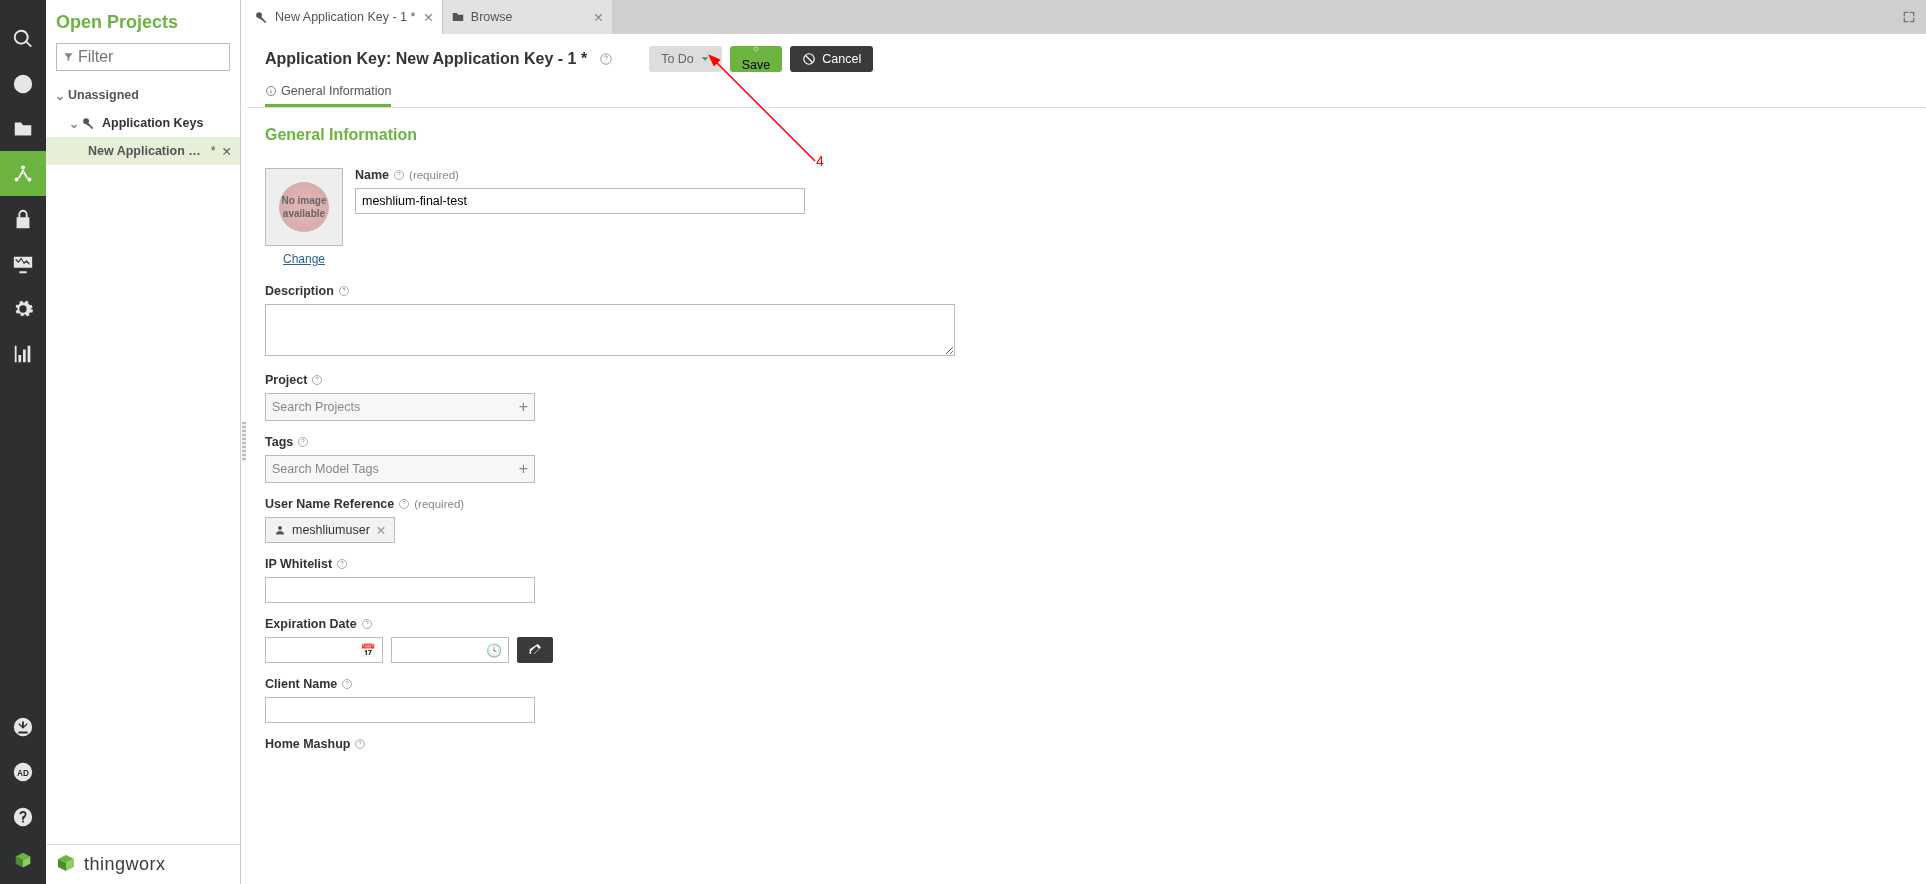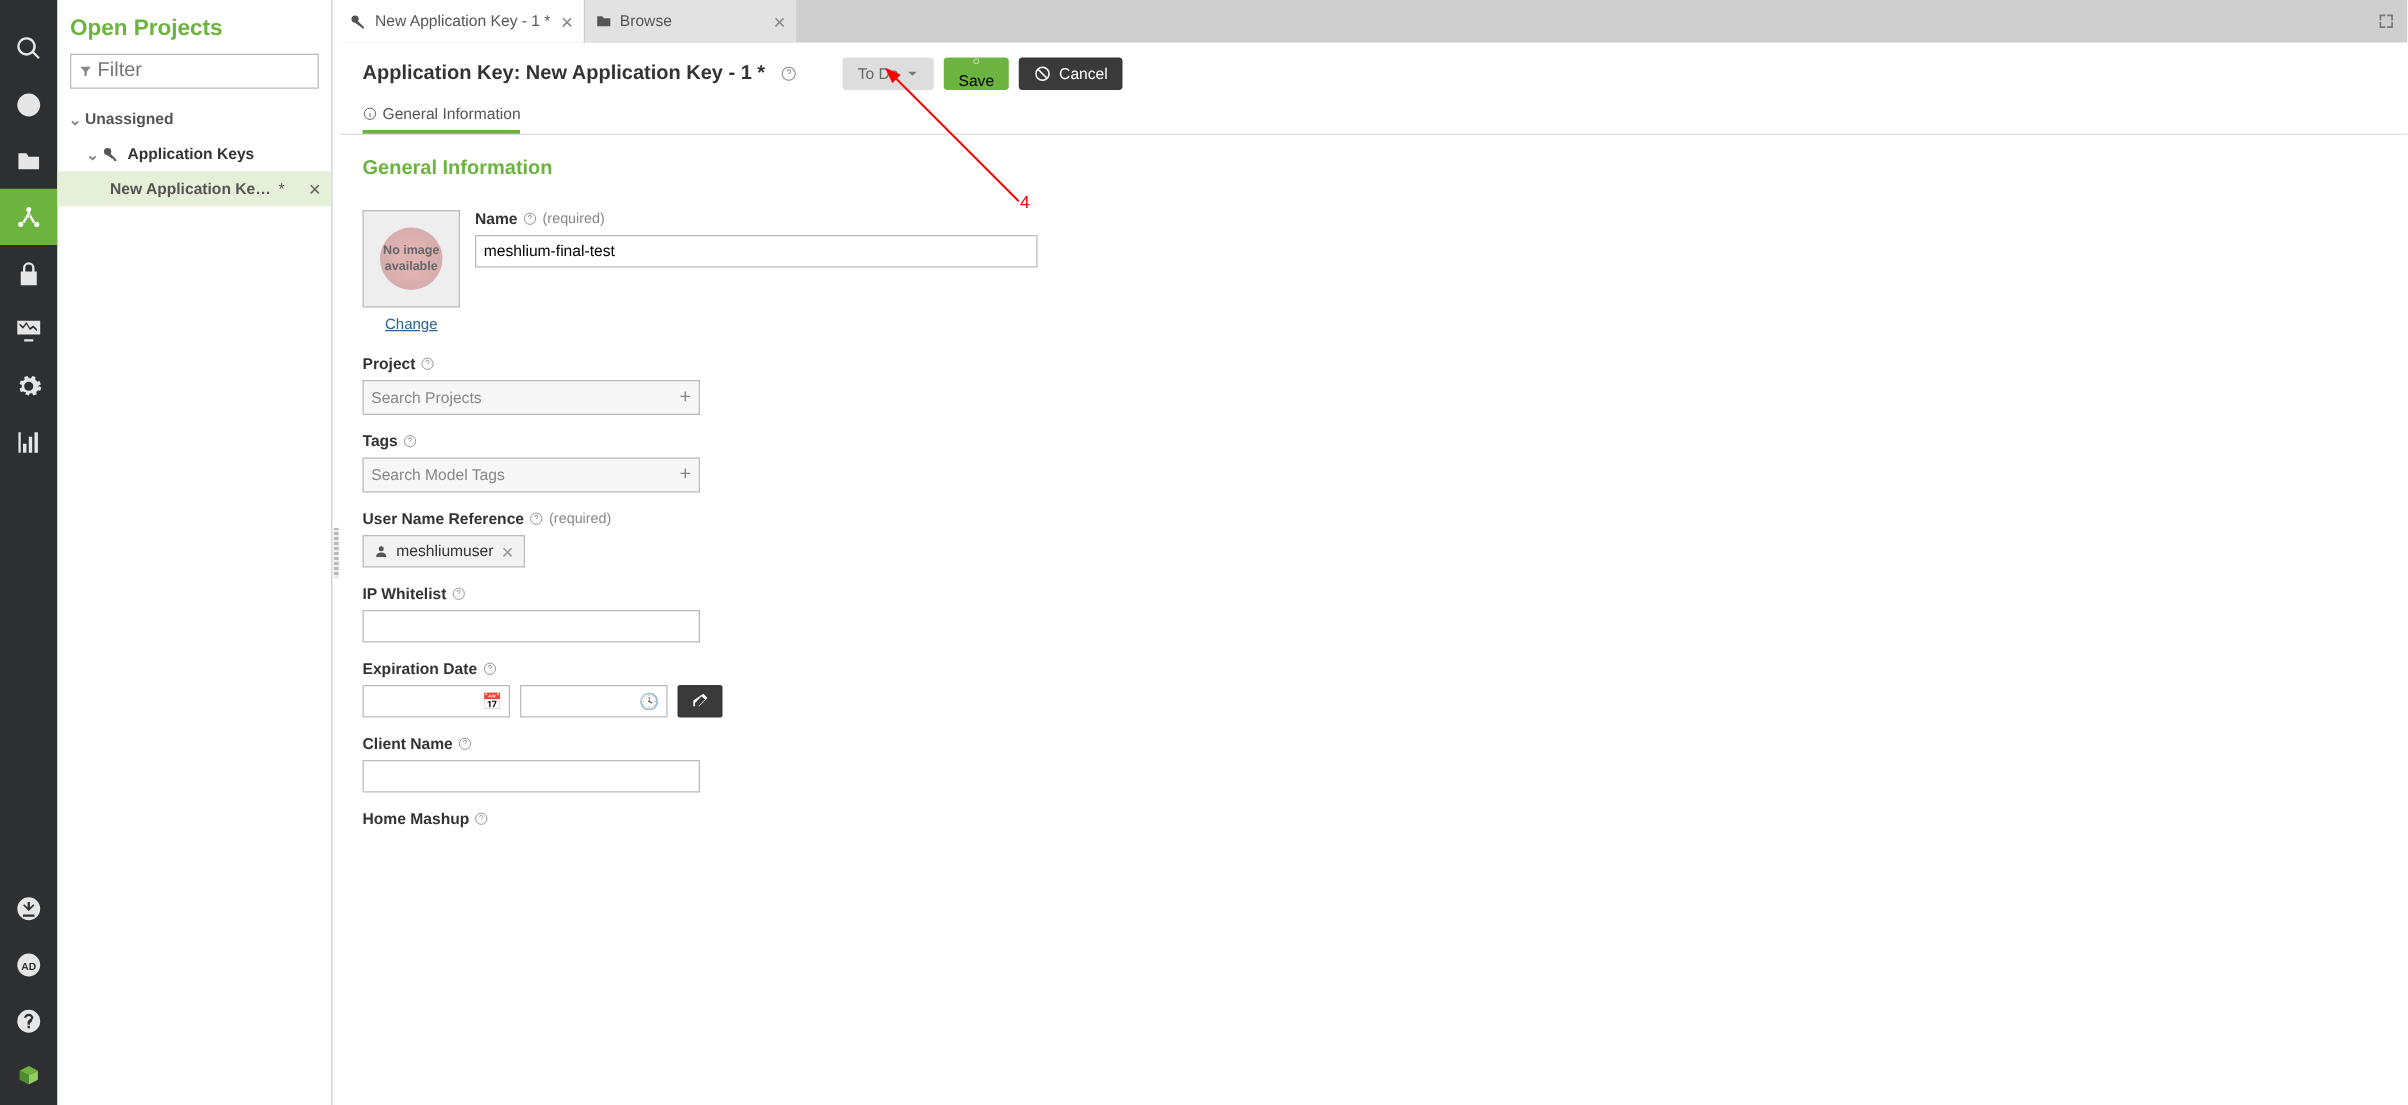"Open Projects" .sidebar { width: 220px -> 195px }
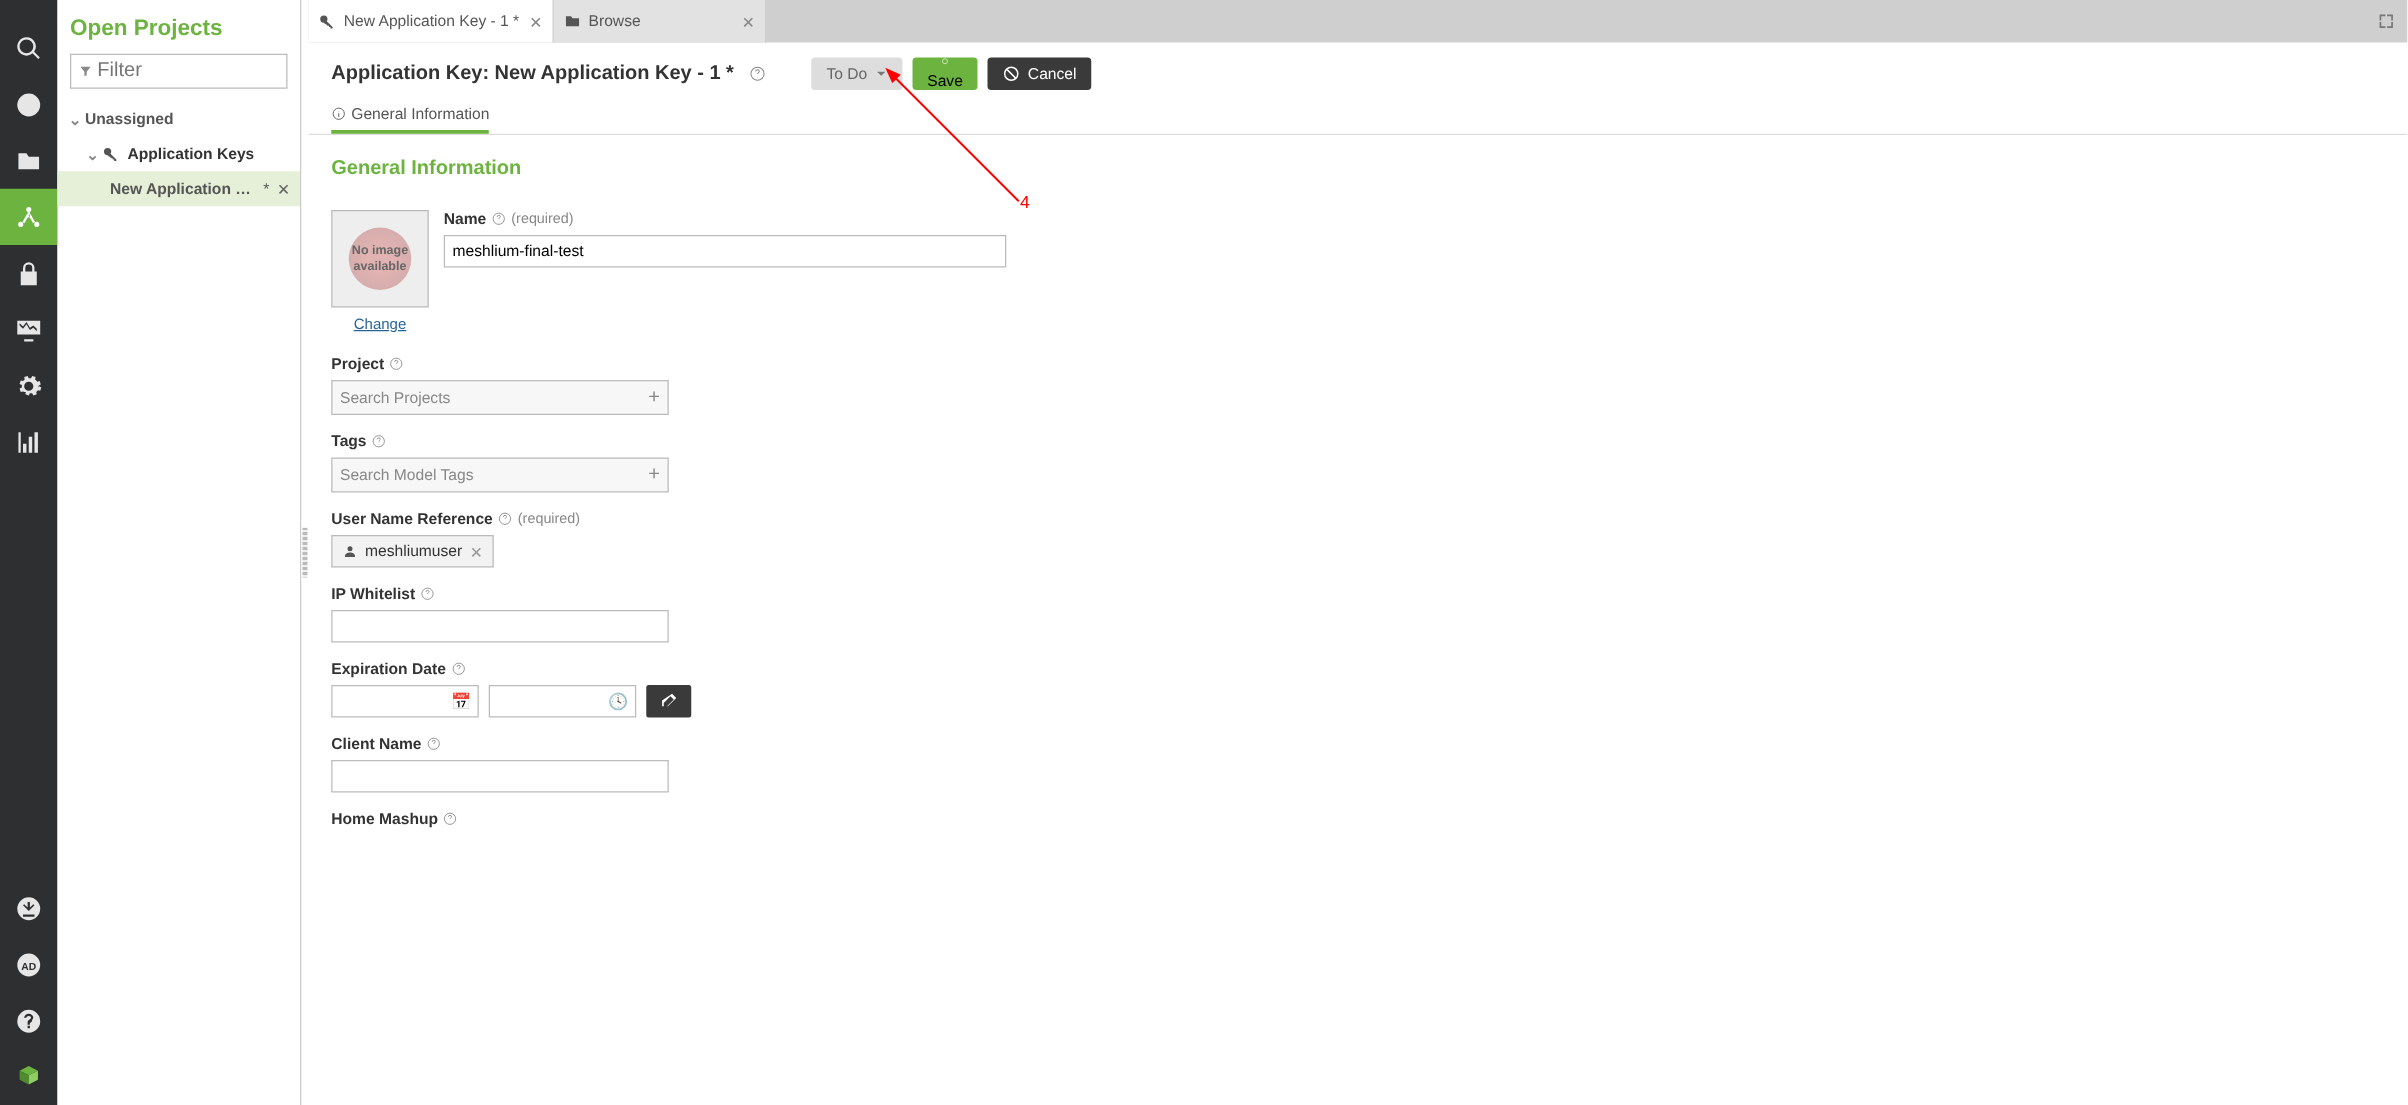"Description" div.field { html: none -> <div> <div> <span>Description</span> <svg> <circle></circle> <path></path> </svg> </div> <textarea></textarea> </div> }
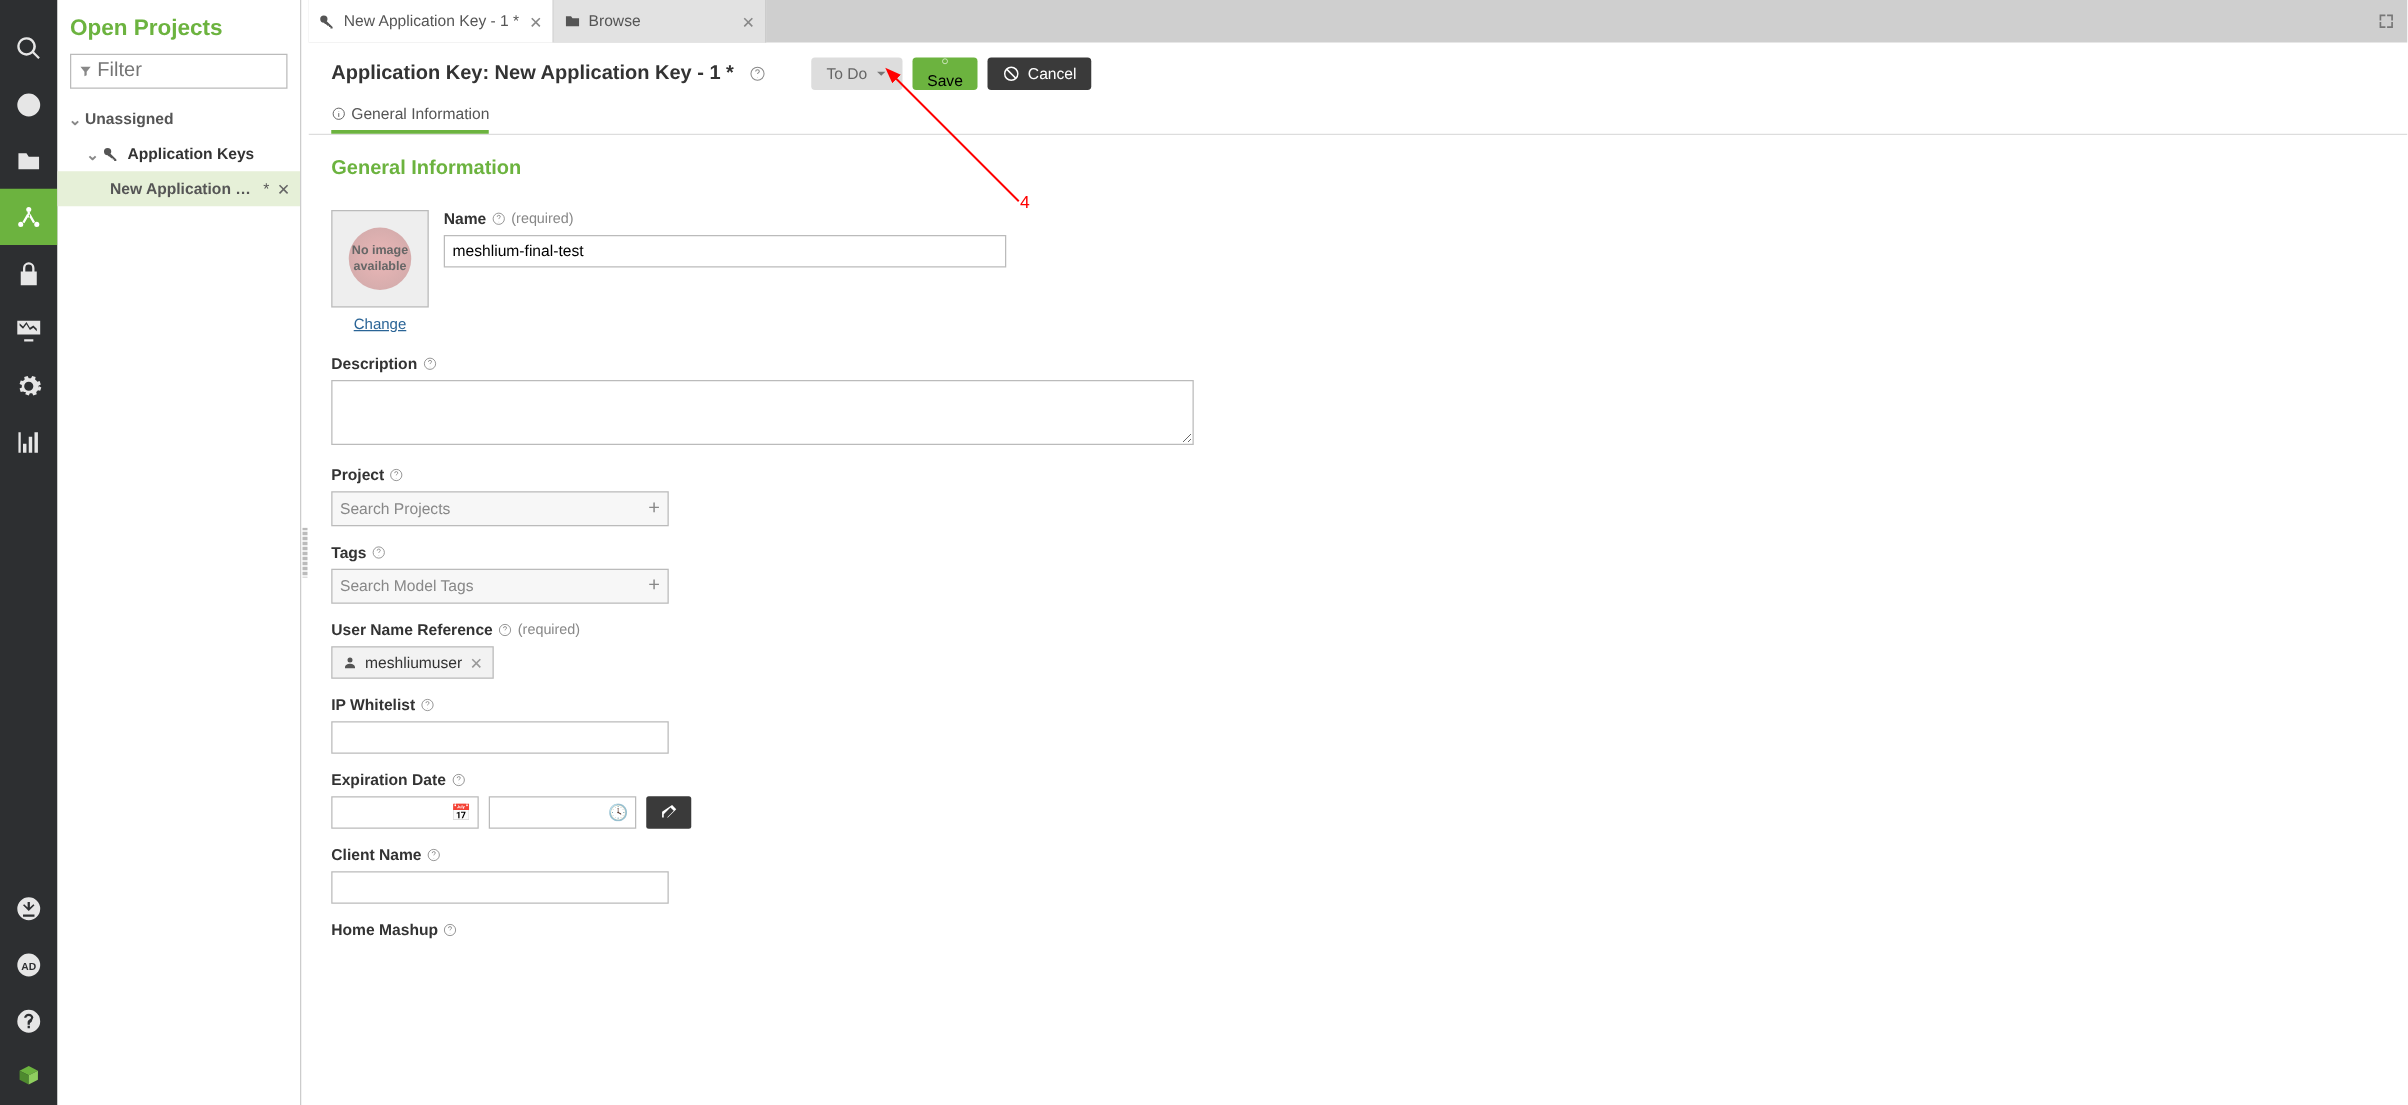"thingworx" div.sidebar-footer { html: none -> <div> <svg> <path></path> <path></path> <path></path> </svg> <span>thingworx</span> </div> }
